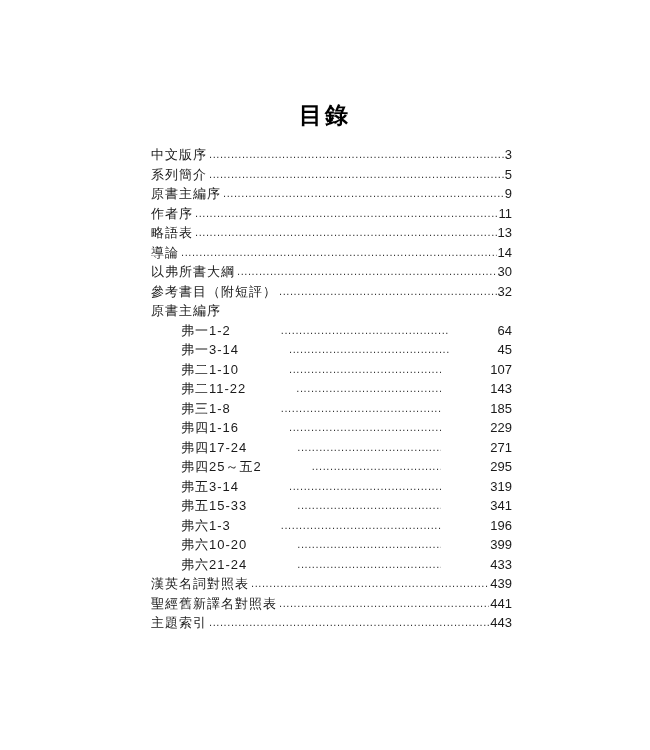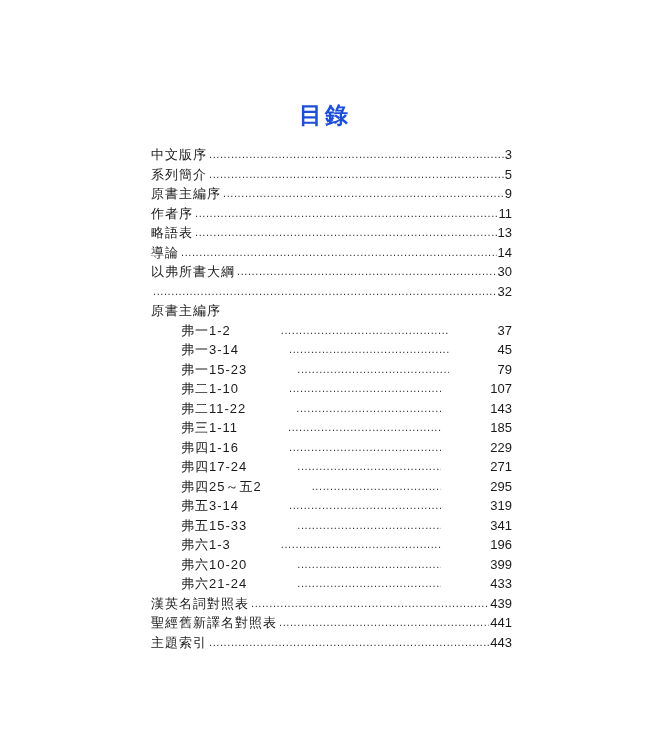"目錄" .title { color: #1d4ed8 -> #000000 }
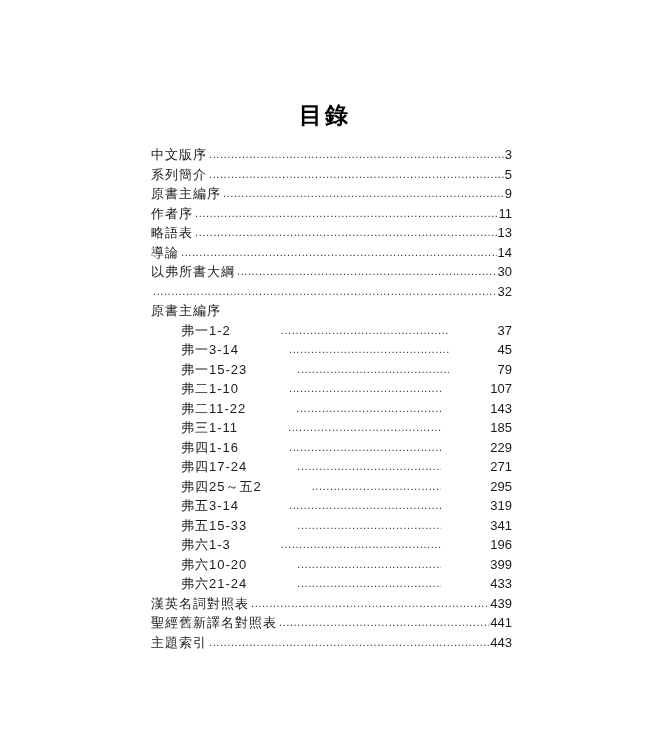"參考書目（附短評）" span.toc-label { html: none -> <span>參考書目（附短評）</span> }
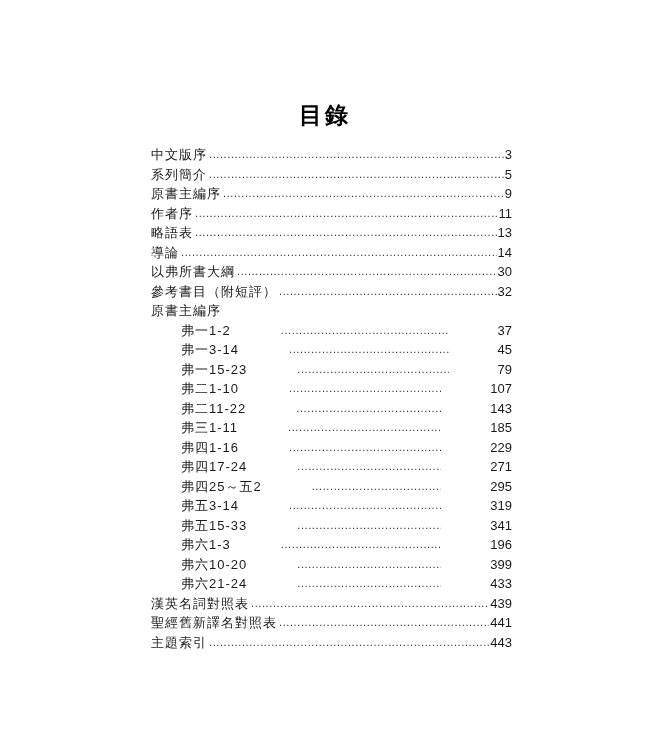"37" span.toc-page { text: 37 -> 64 }
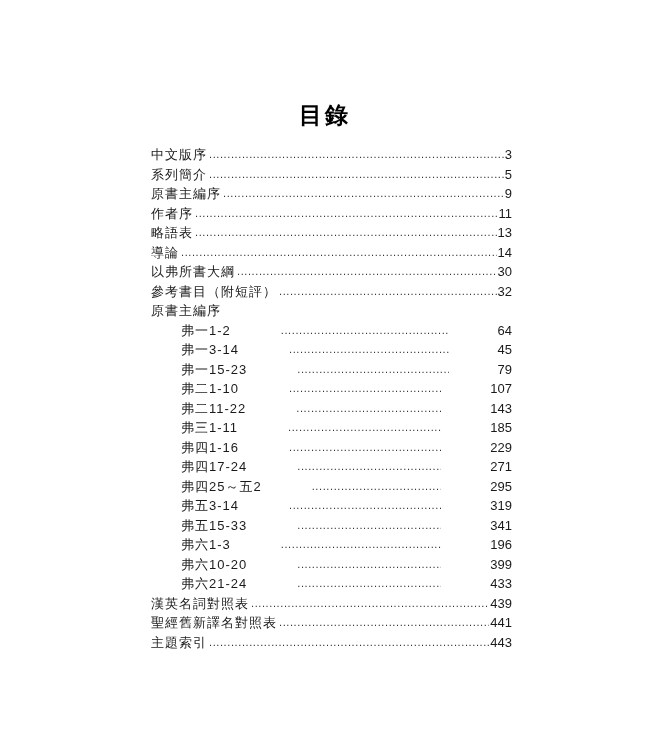"弗一15-23" li.toc-row { html: <li> <span>弗一15-23</span> <span></span> <span>79</span> </li> -> none }
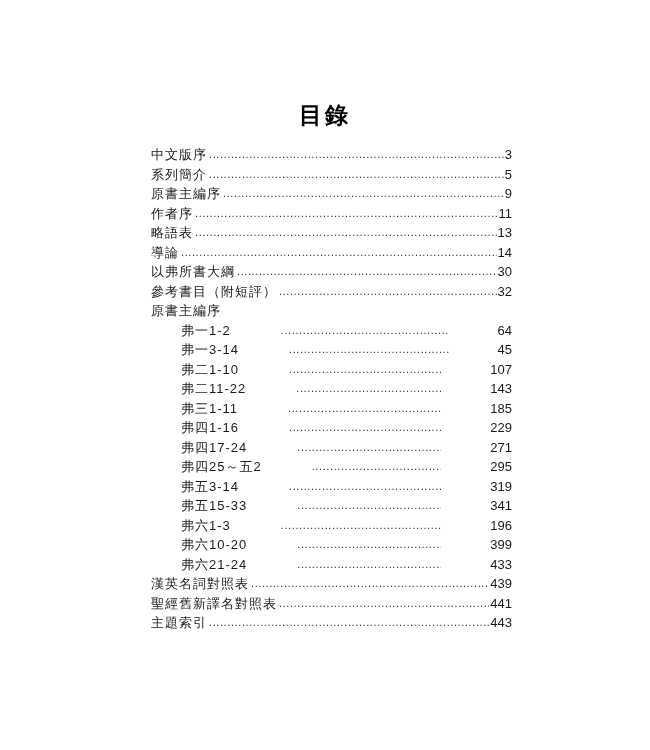"弗三1-11" span.toc-label { text: 1-11 -> 1-8 }
